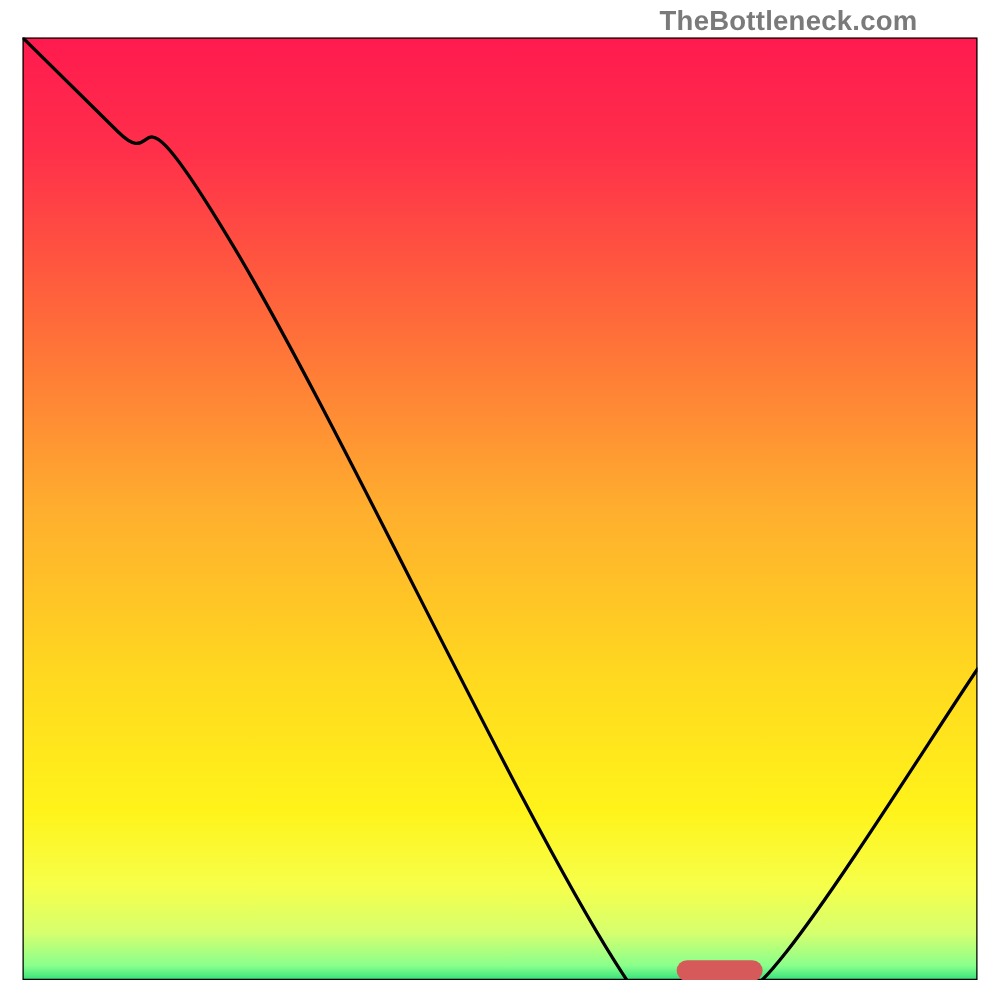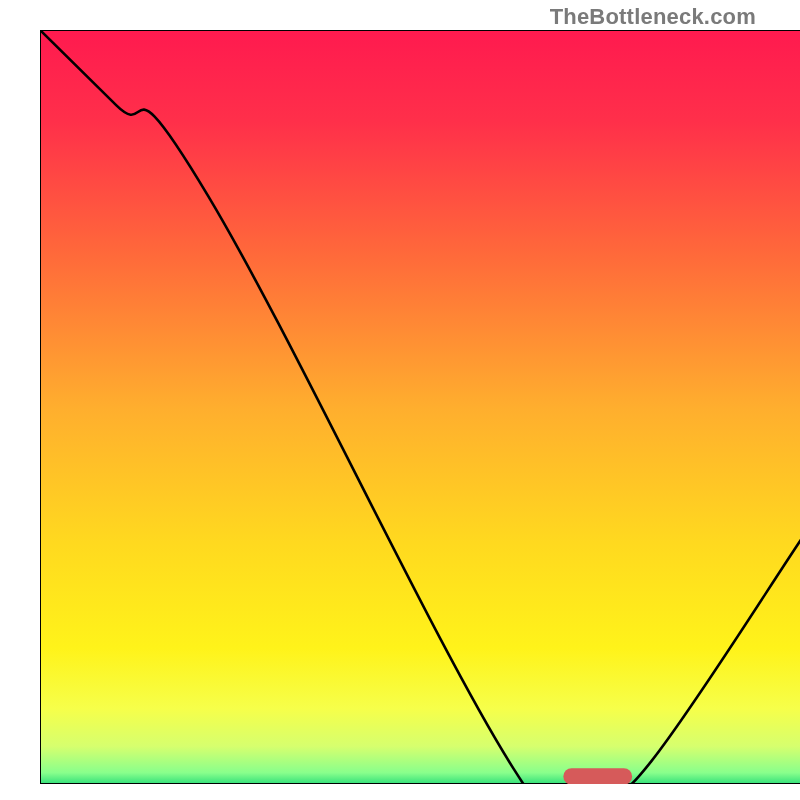"TheBottleneck.com" .frame { margin-left: 22px -> none }
